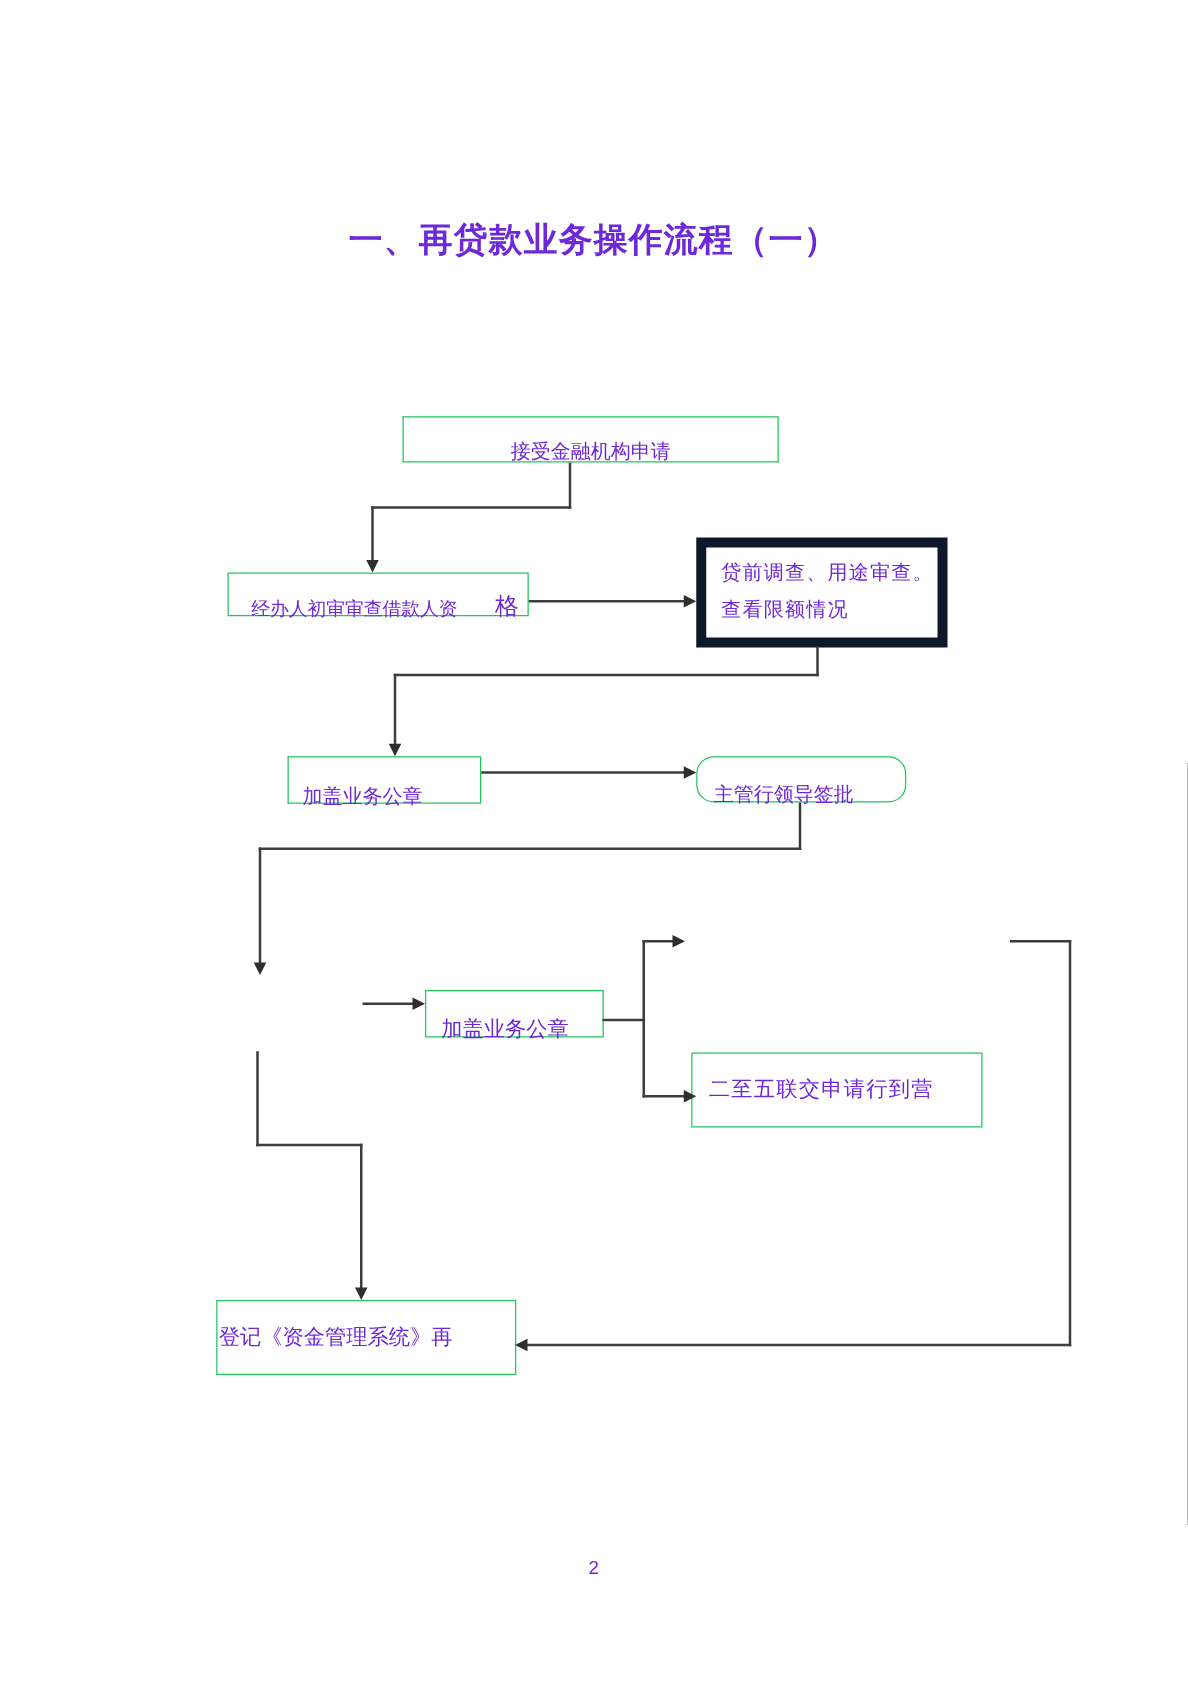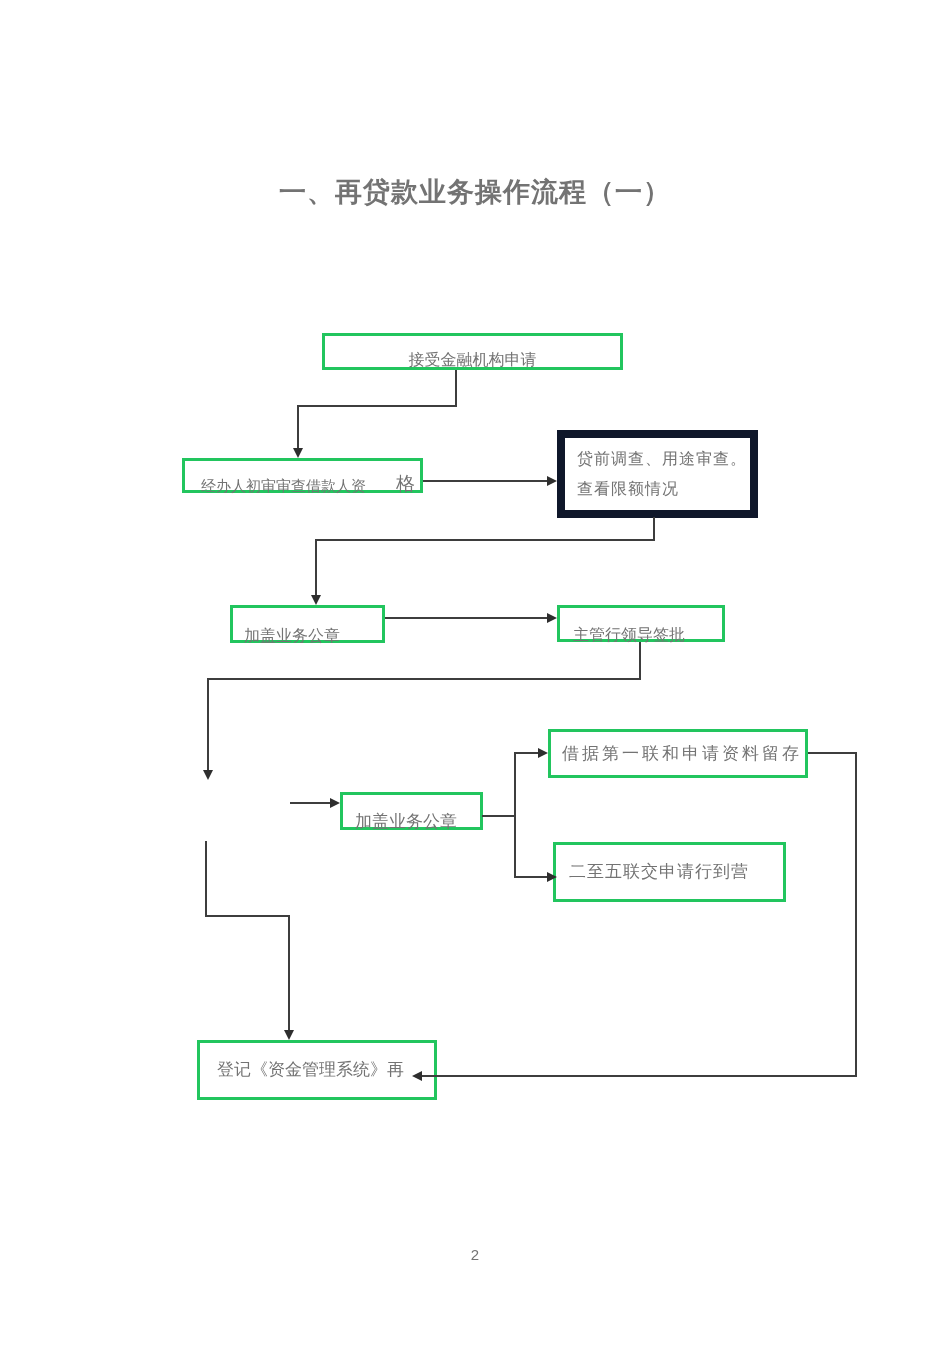"一、再贷款业务操作流程（一）" .page { color: #737373 -> #6d28d9 }
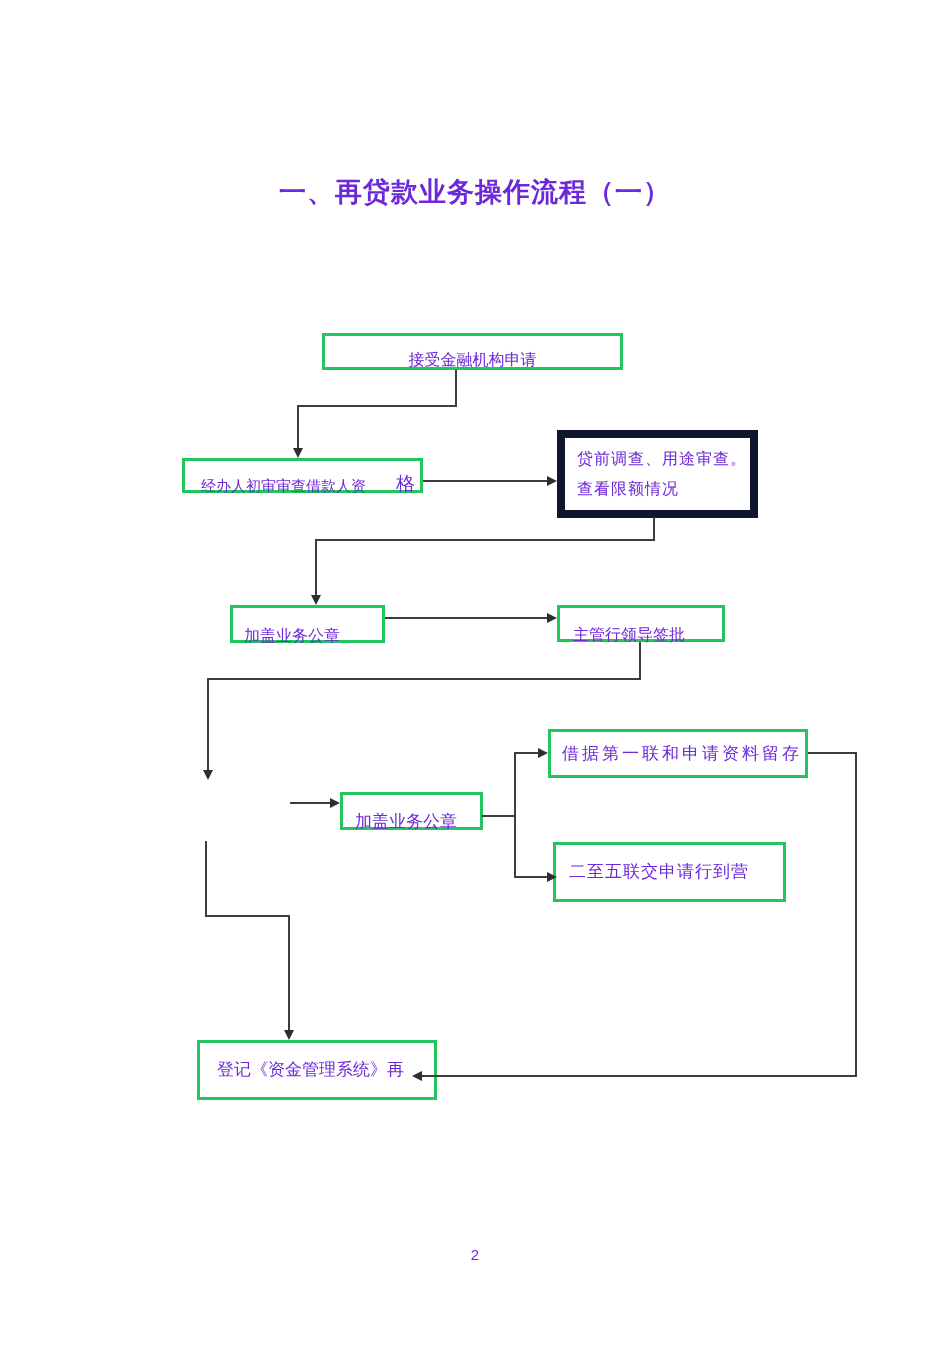"接受金融机构申请" .node { border: 3px solid #22c55e -> 1px solid #22c55e }
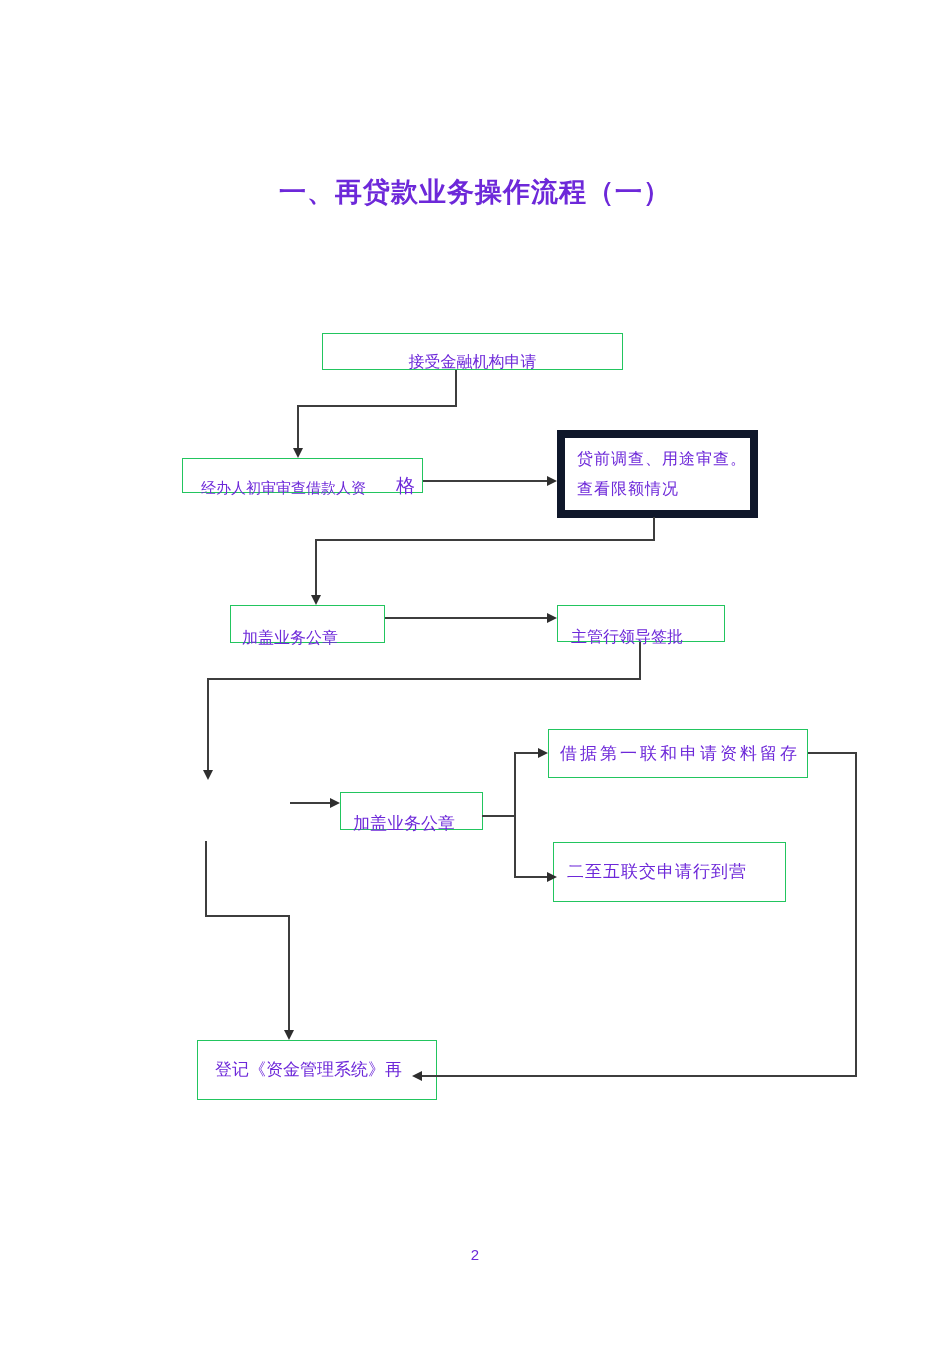"主管行领导签批" #n-manager { border-radius: none -> 14px }
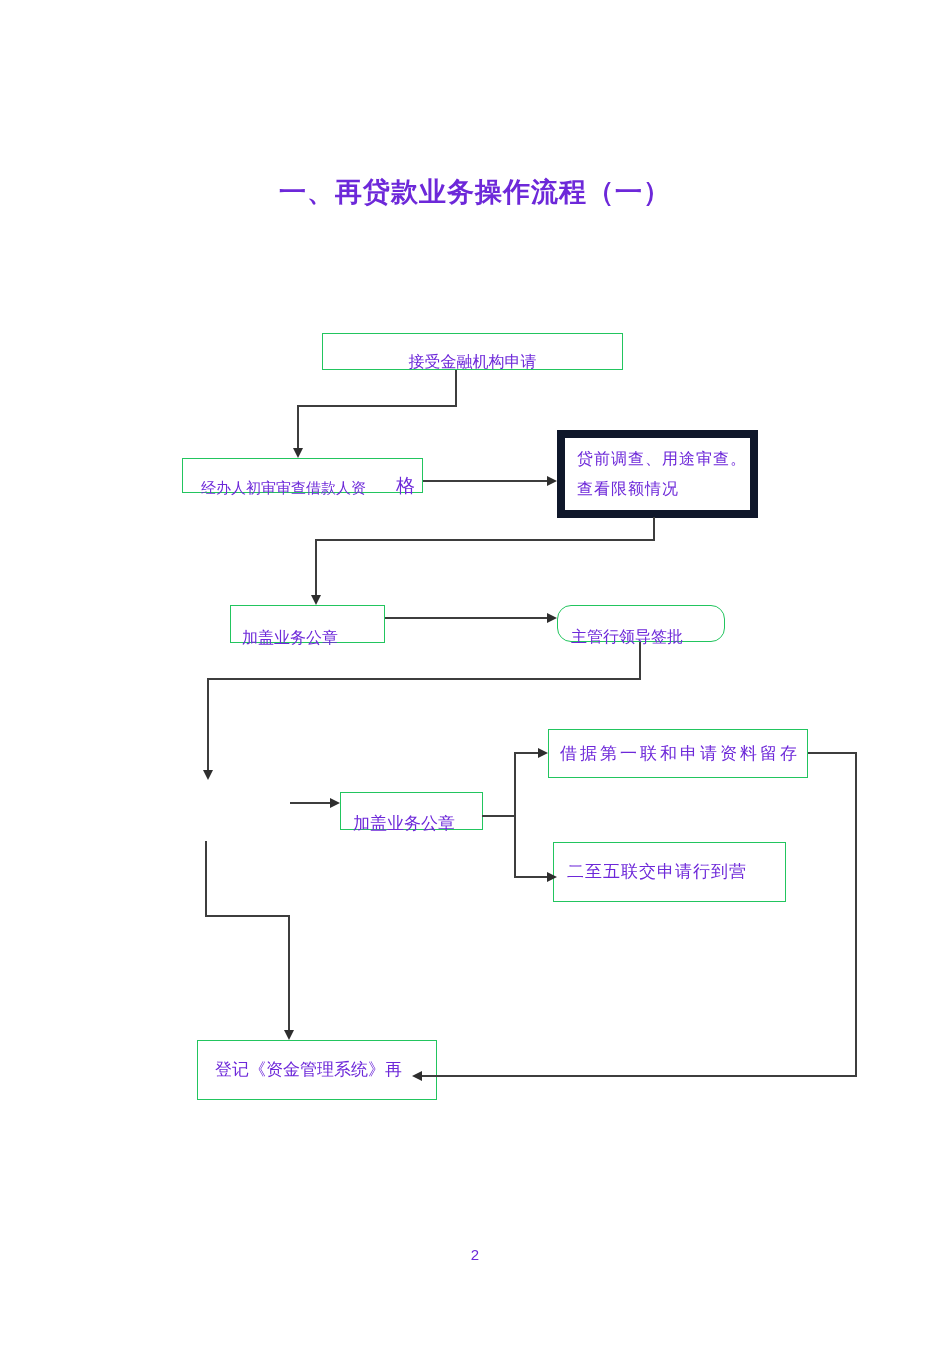"借据第一联和申请资料留存" div.node { html: <div> <span>借据第一联和申请资料留存</span> </div> -> none }
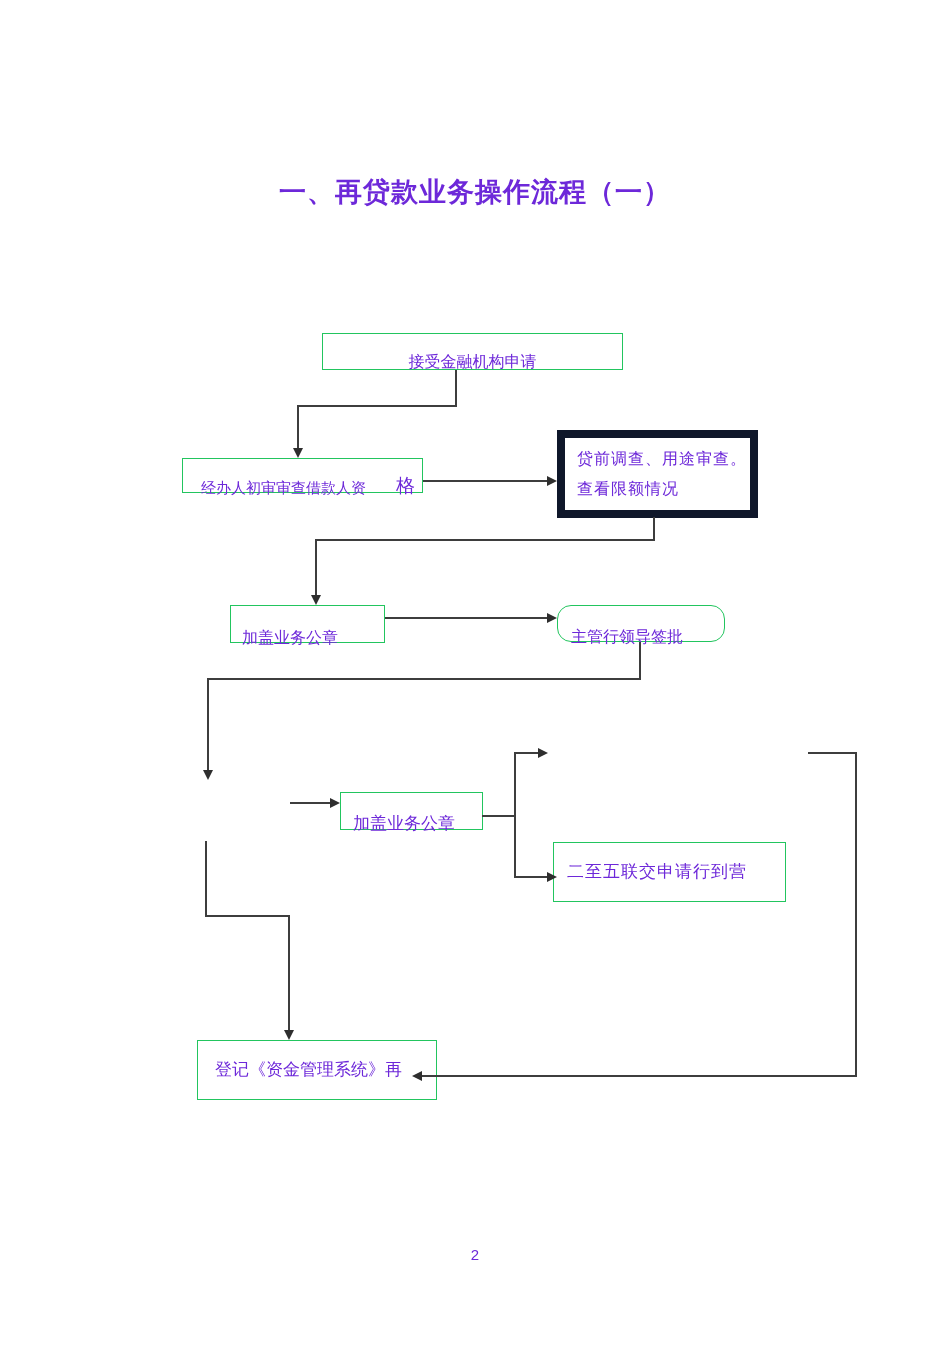"登记《资金管理系统》再" #n-register { margin-left: 24px -> none; padding-left: 17px -> 1px }
